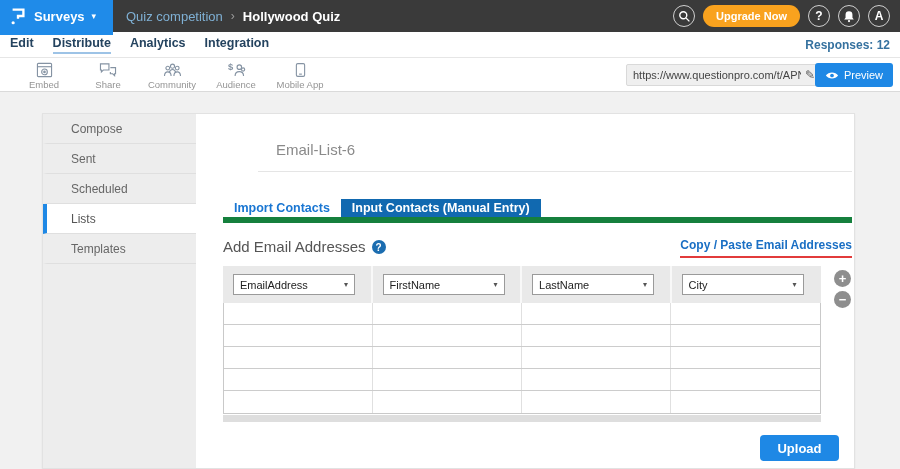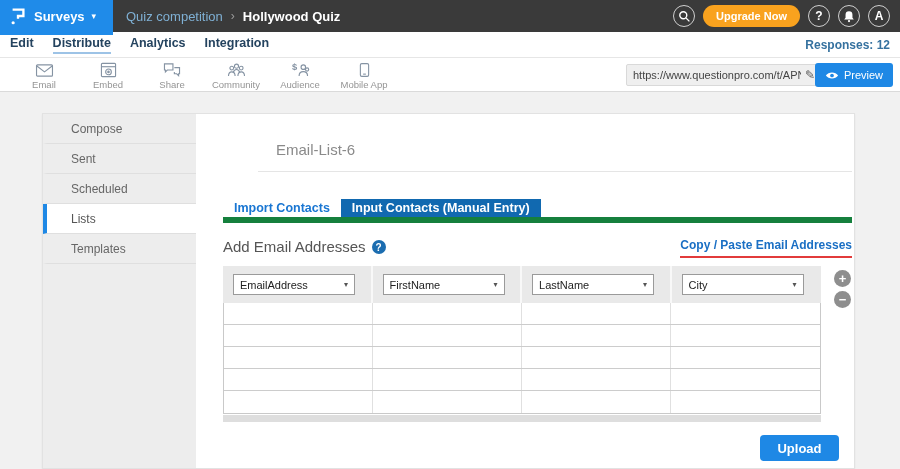"Email" div.tool-item { html: <div> <span> <svg> <rect></rect> <polyline></polyline> </svg> </span> <span>Email</span> </div> -> none }
